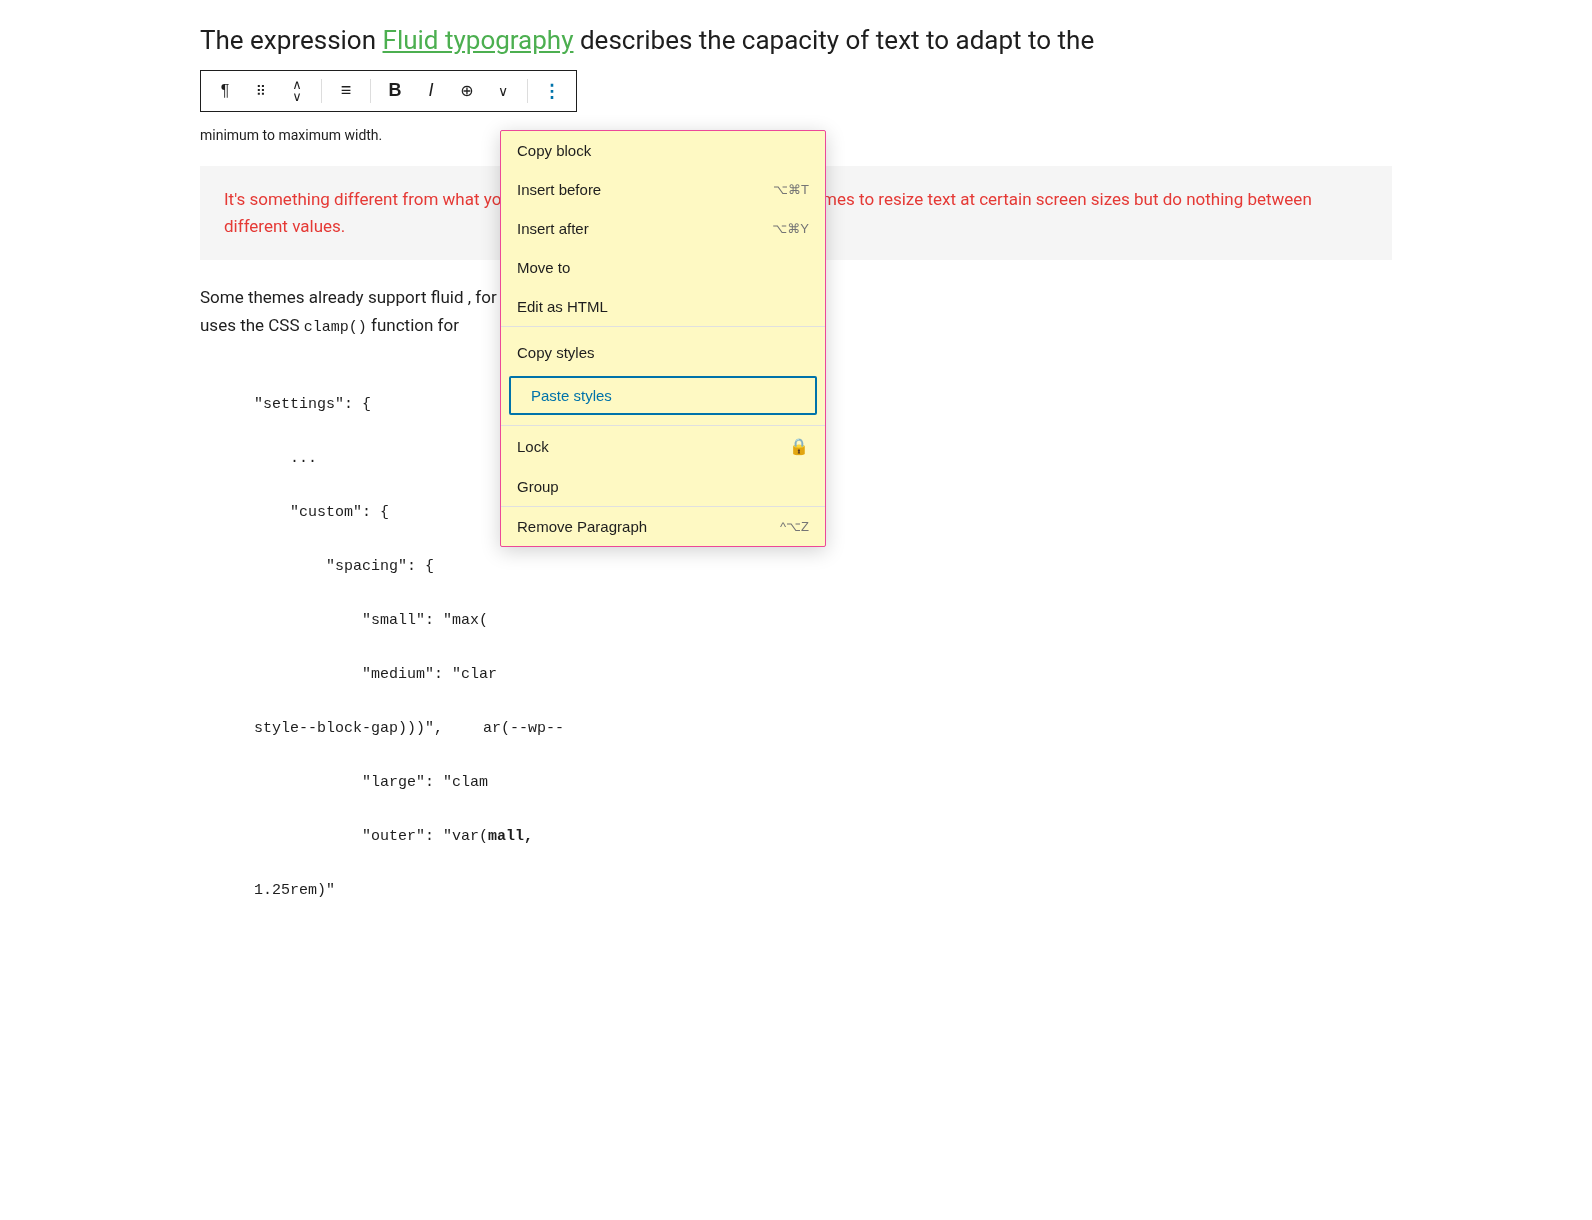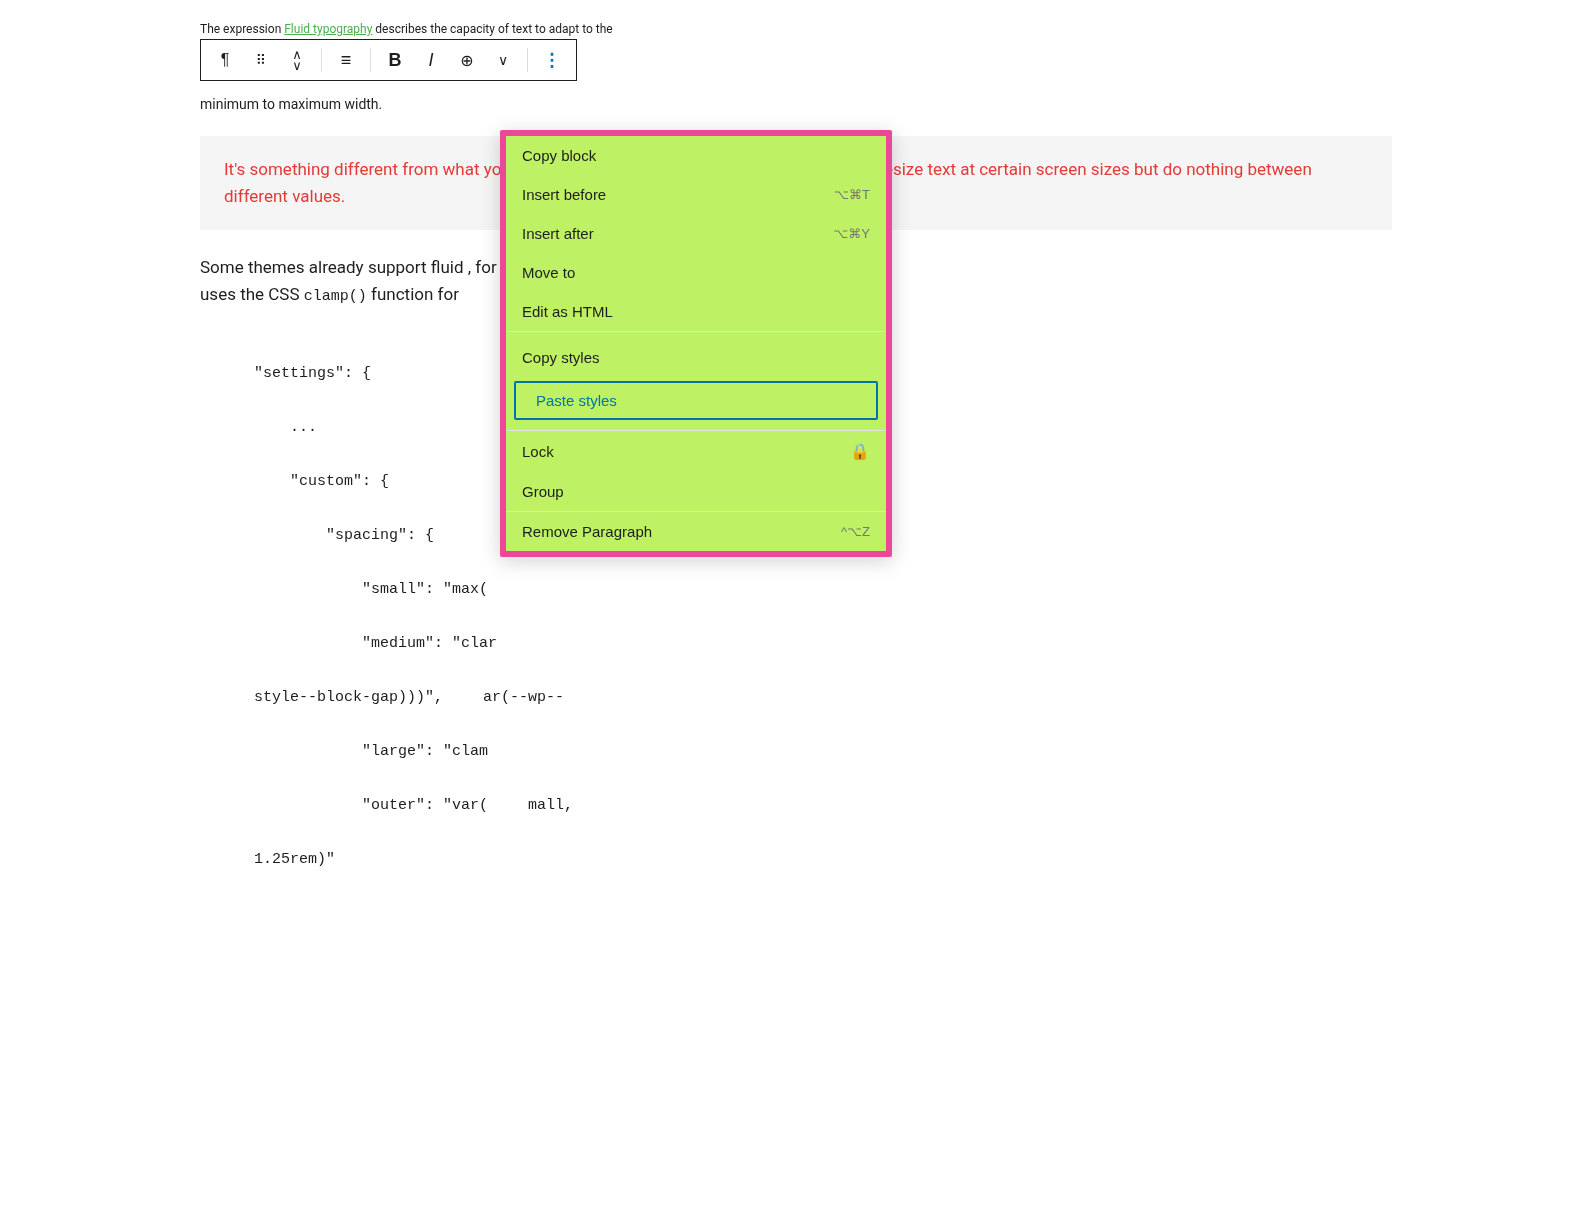"The expression Fluid typography" .text-line-1 { font-size: 12px -> 26px; margin-bottom: 0 -> 8px }
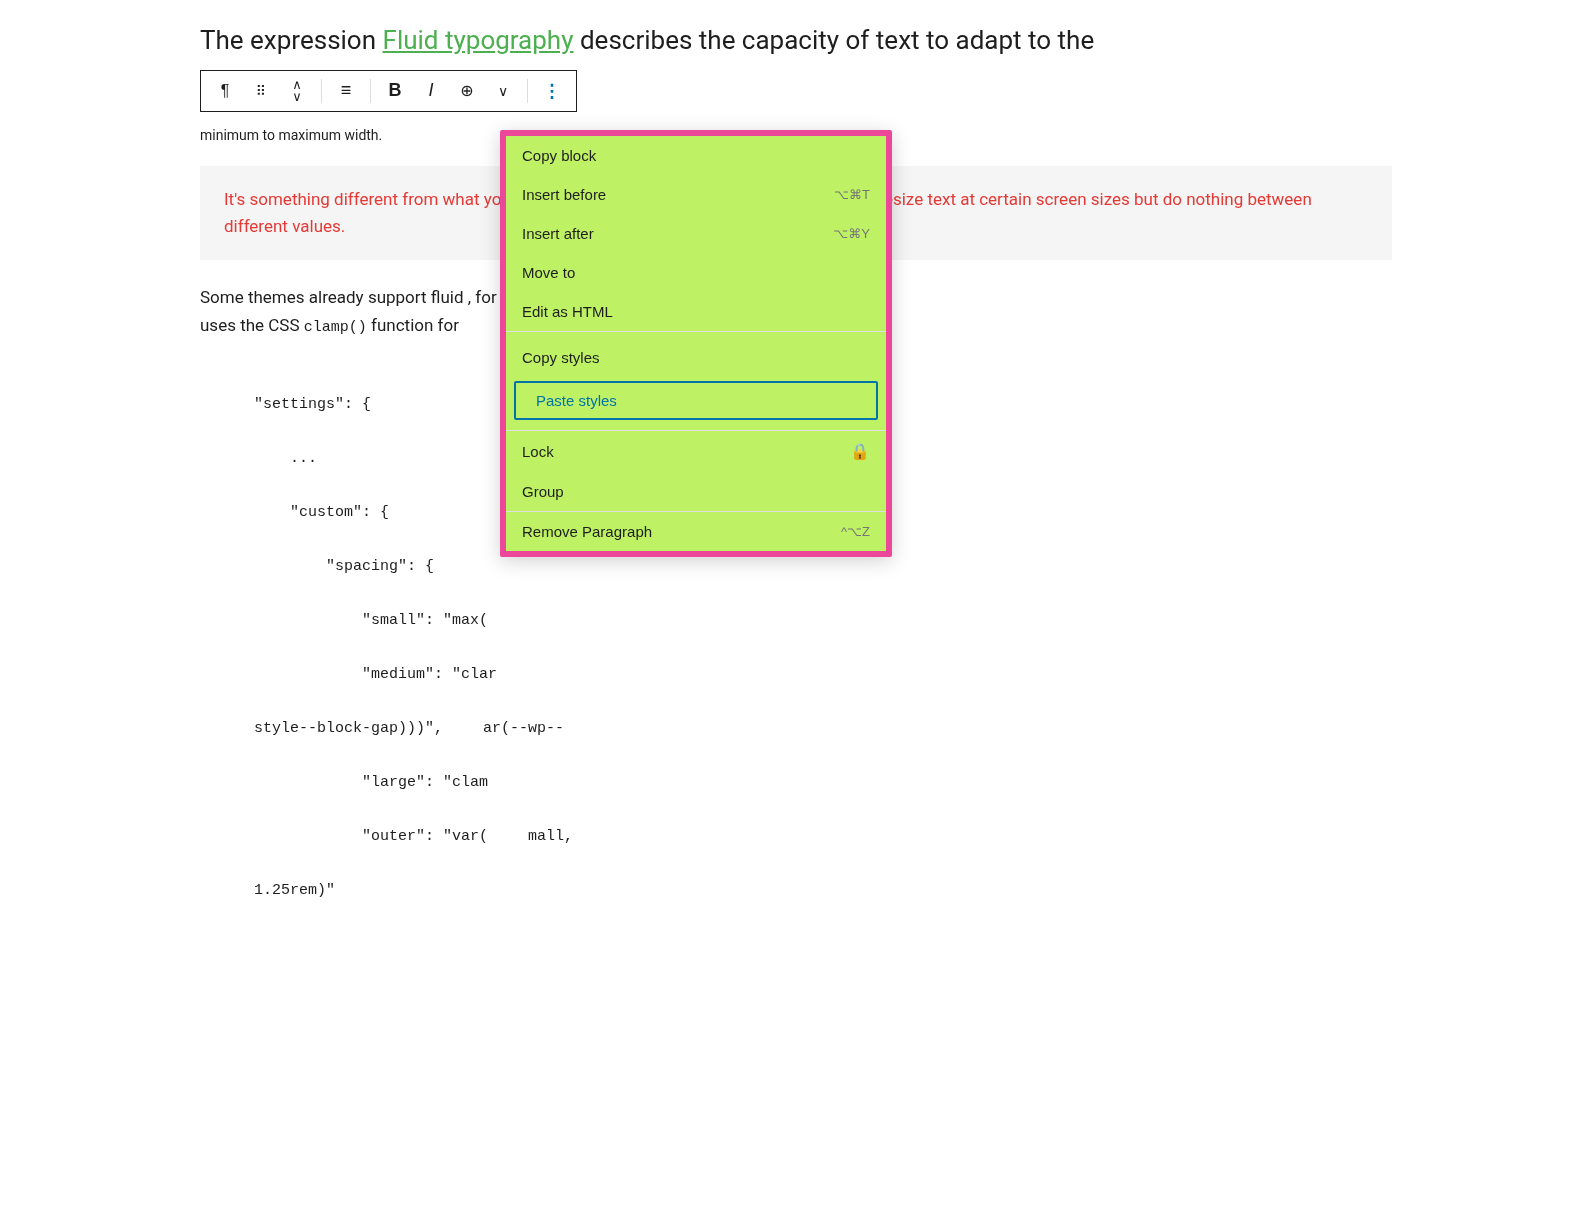"Copy block" .context-menu { background: #bef264 -> #fef9c3; border: 6px solid #ec4899 -> 1px solid #ec4899; width: 392px -> 326px }
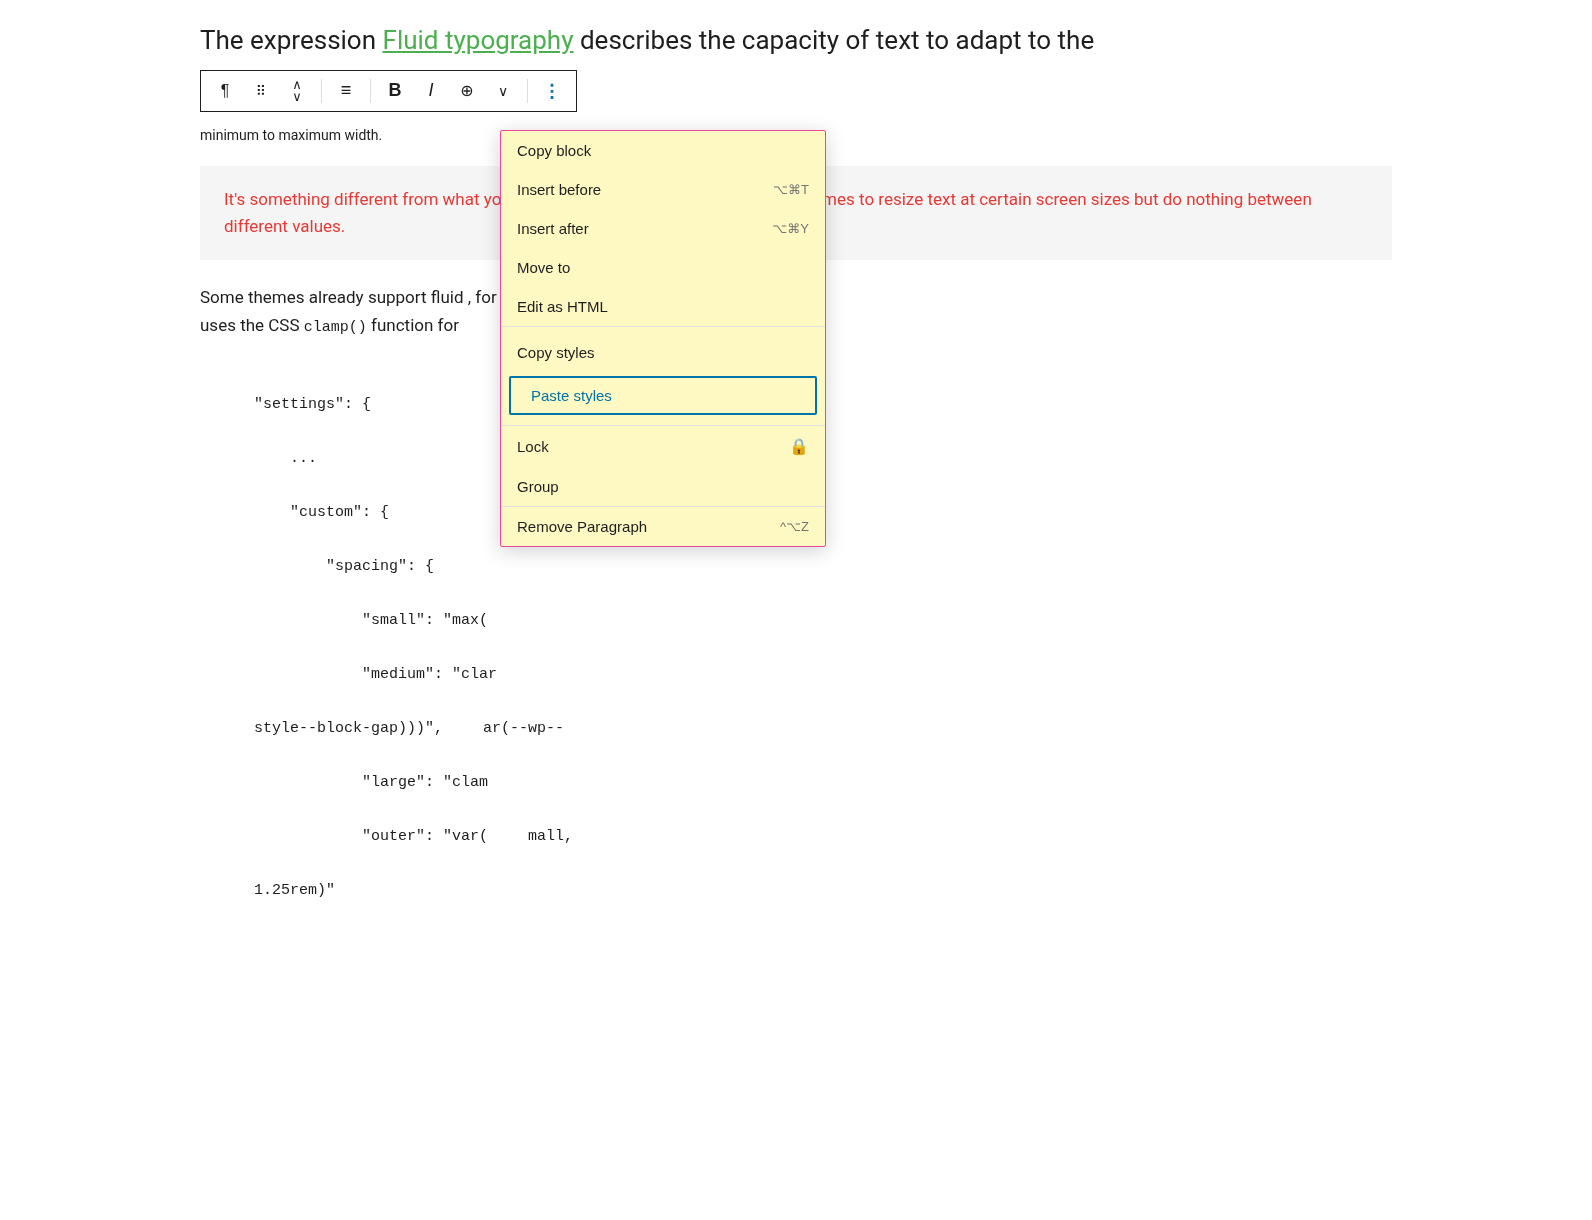"mall," span { font-weight: none -> bold; margin-left: 40px -> none }
